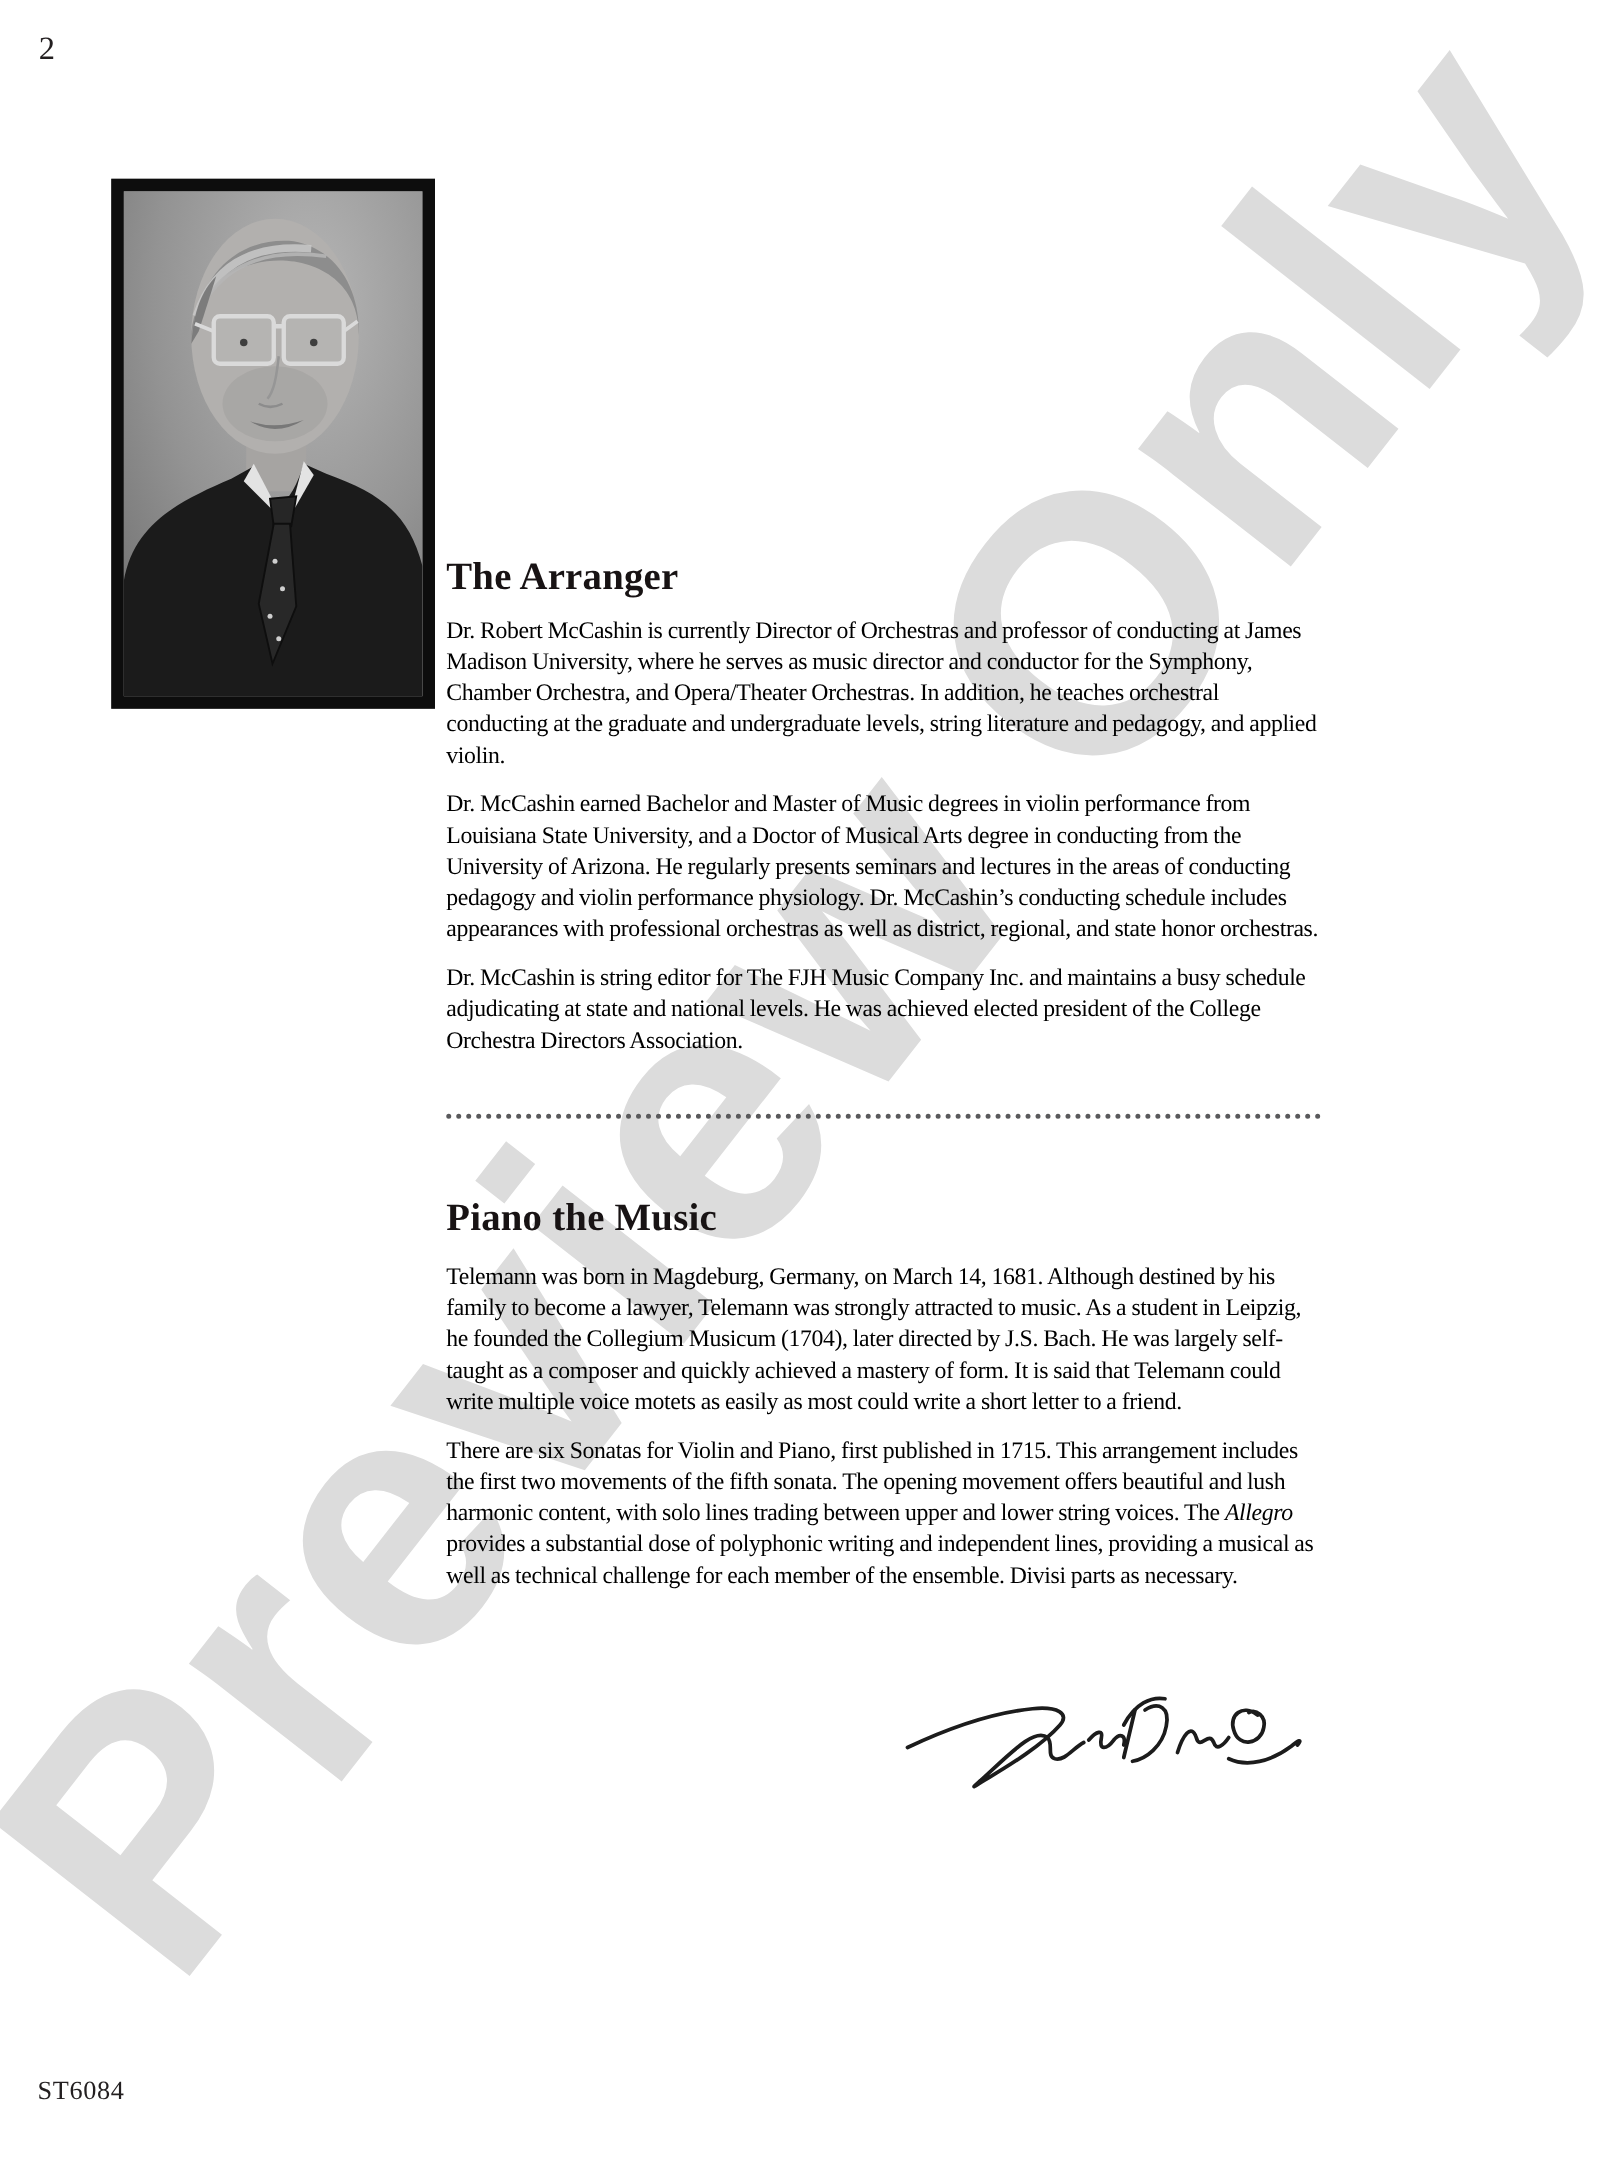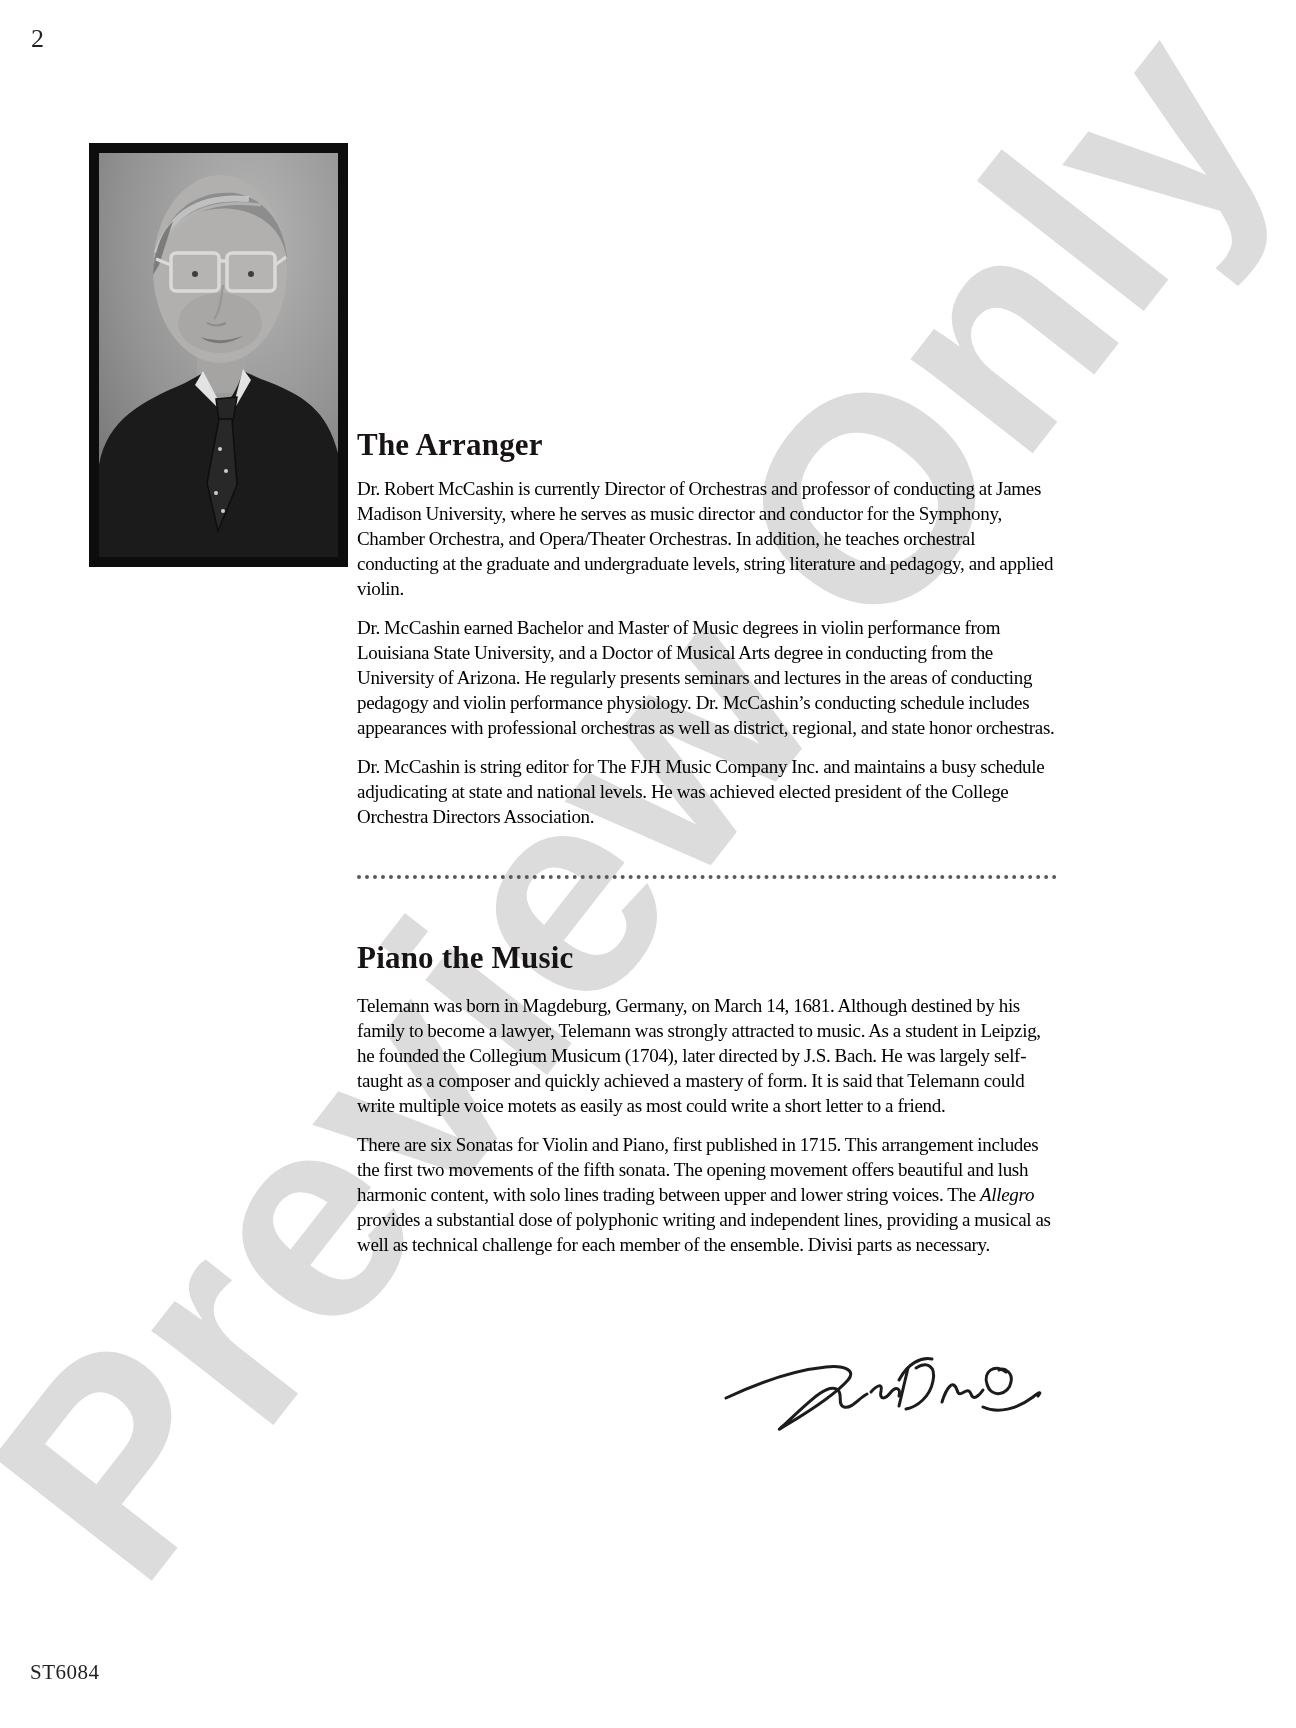"The Arranger" .text-col { top: 428px -> 444px }
